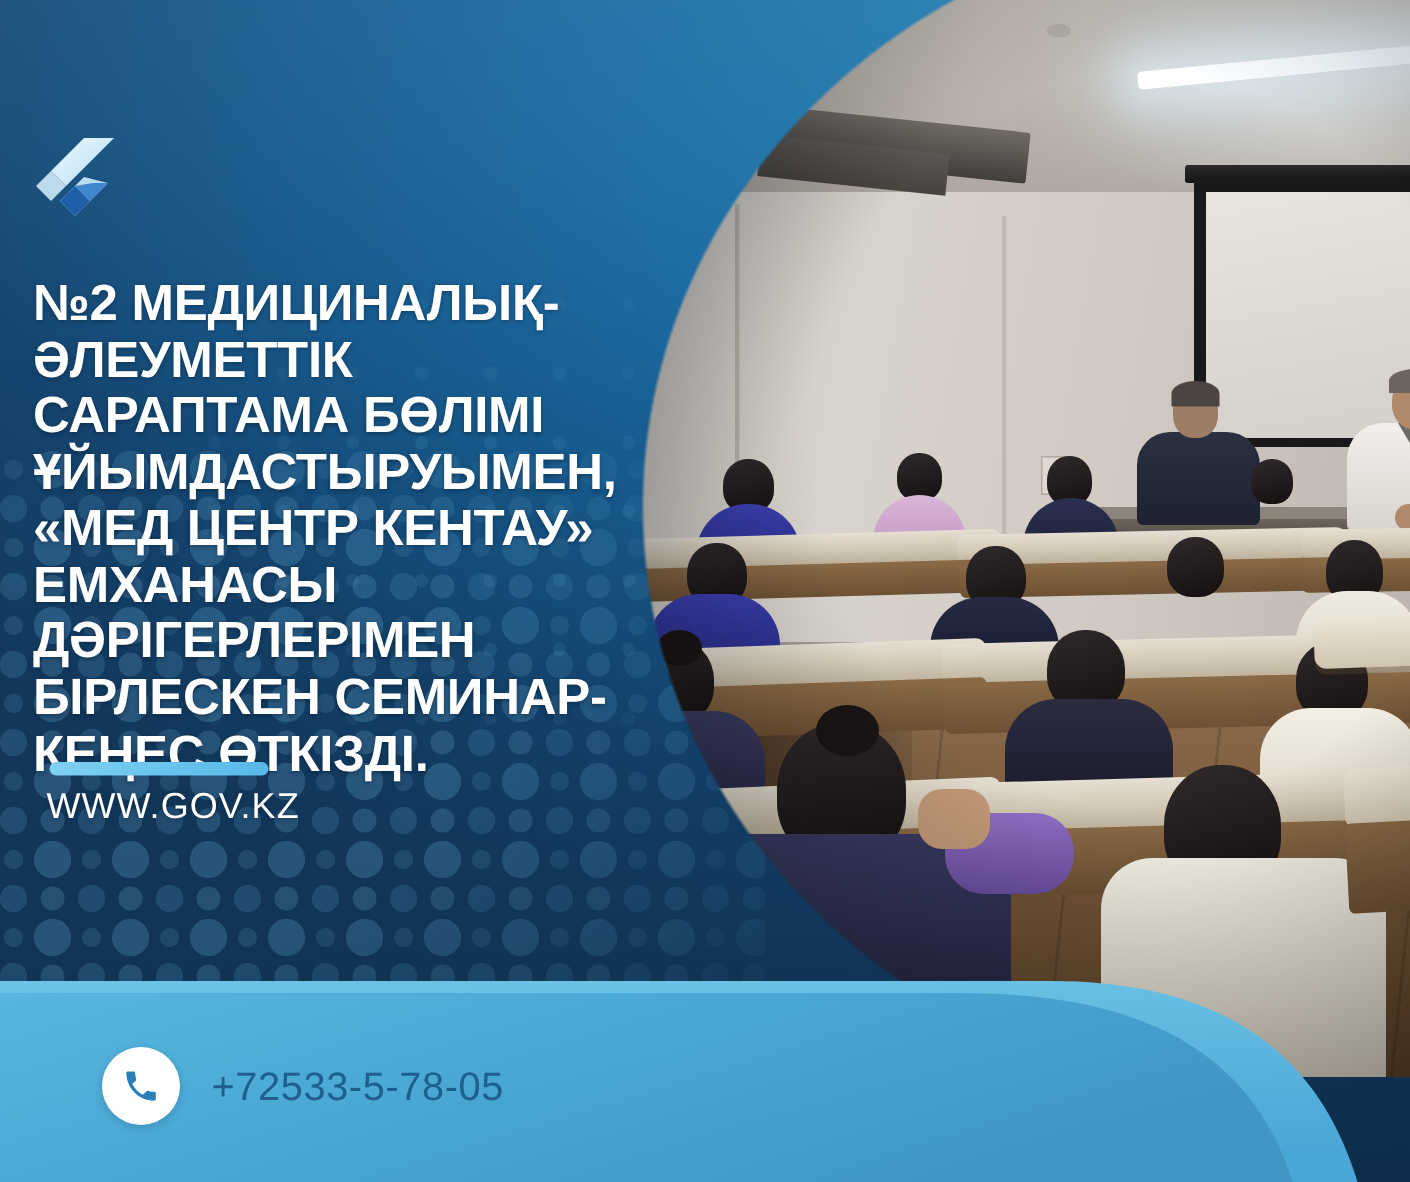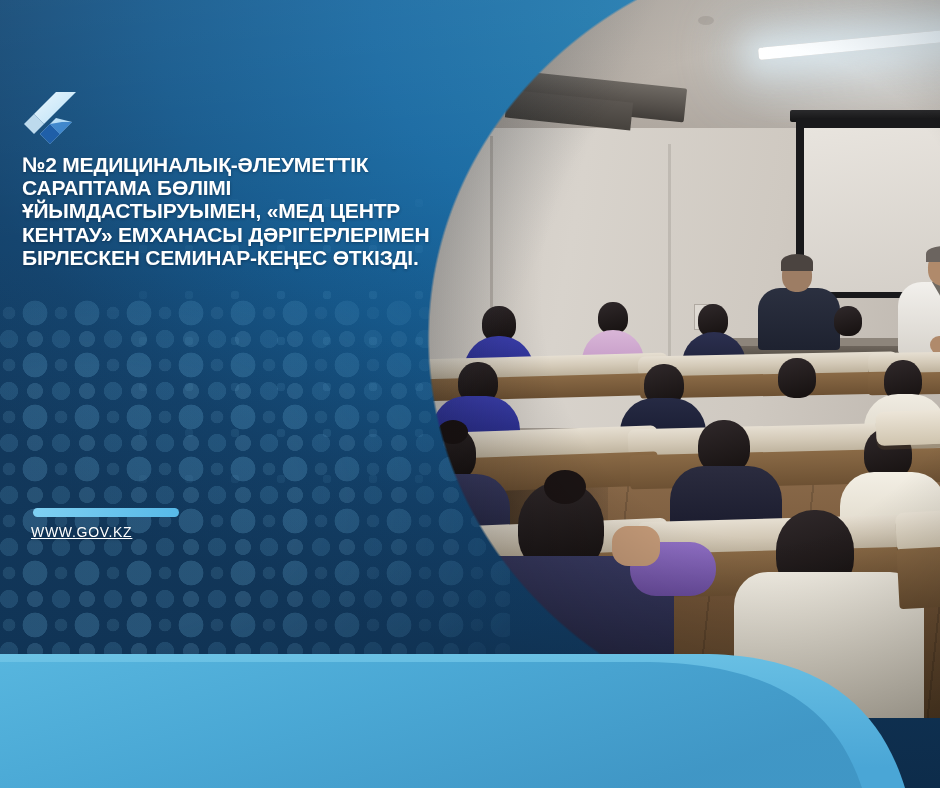"№2 МЕДИЦИНАЛЫҚ-ӘЛЕУМЕТТІК САРАПТАМА" .headline { font-size: 21px -> 34px; top: 153px -> 184px }
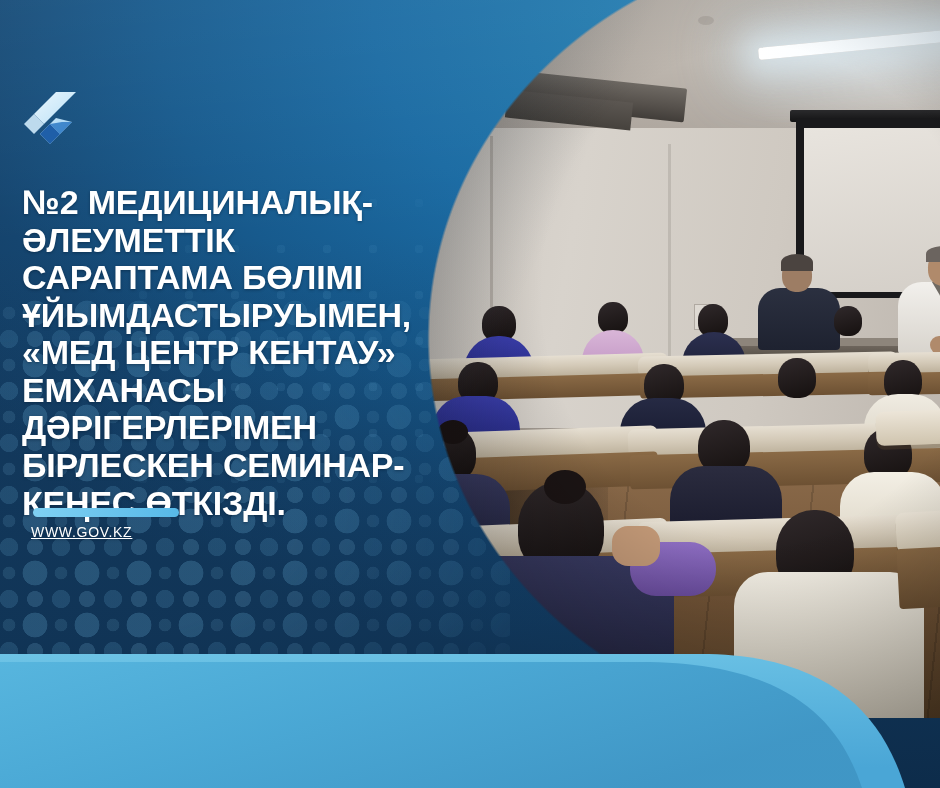"WWW.GOV.KZ" .site { font-size: 14px -> 24px; text-decoration: underline -> none }
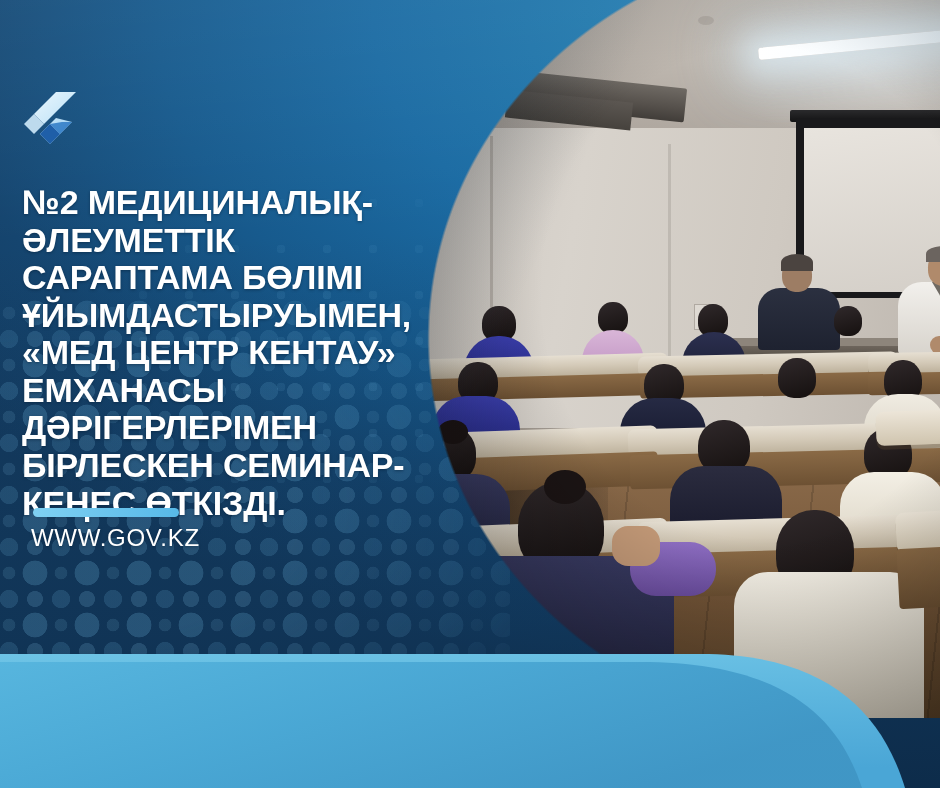"+72533-5-78-05" div.phone-row { html: none -> <div> <div> <svg> <path></path> </svg> </div> <div>+72533-5-78-05</div> </div> }
